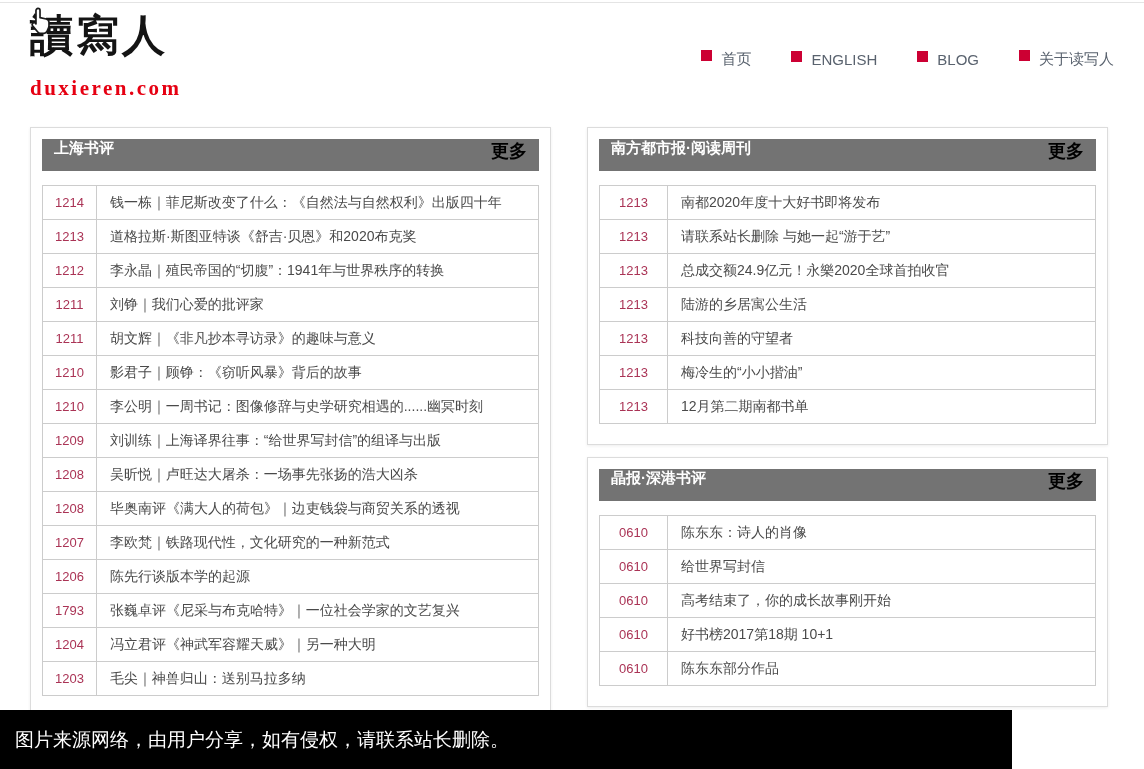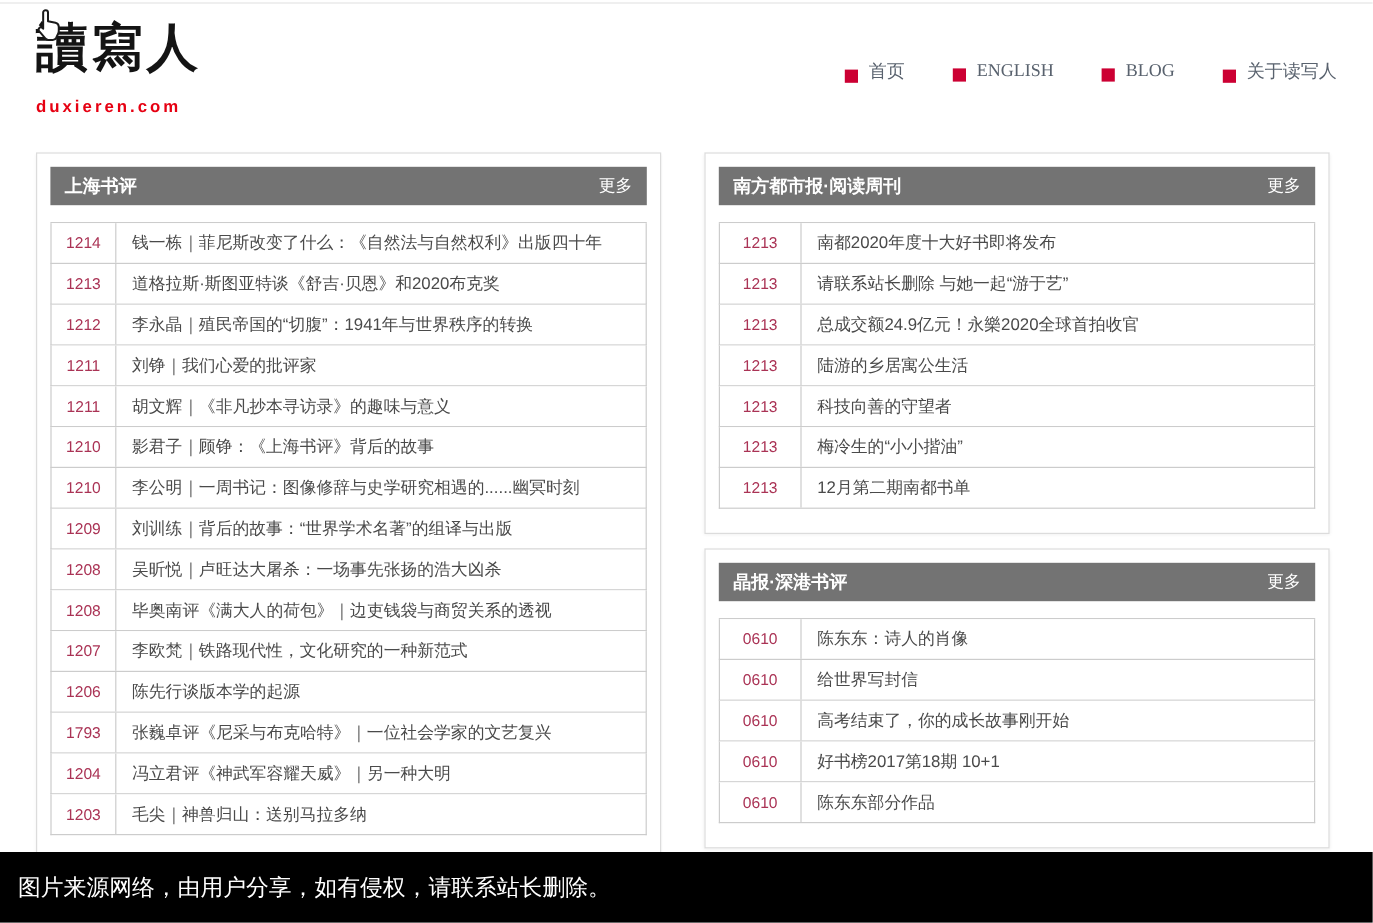"首页" .nav-item { align-items: flex-end -> flex-start; font-family: Liberation Serif, serif -> none }
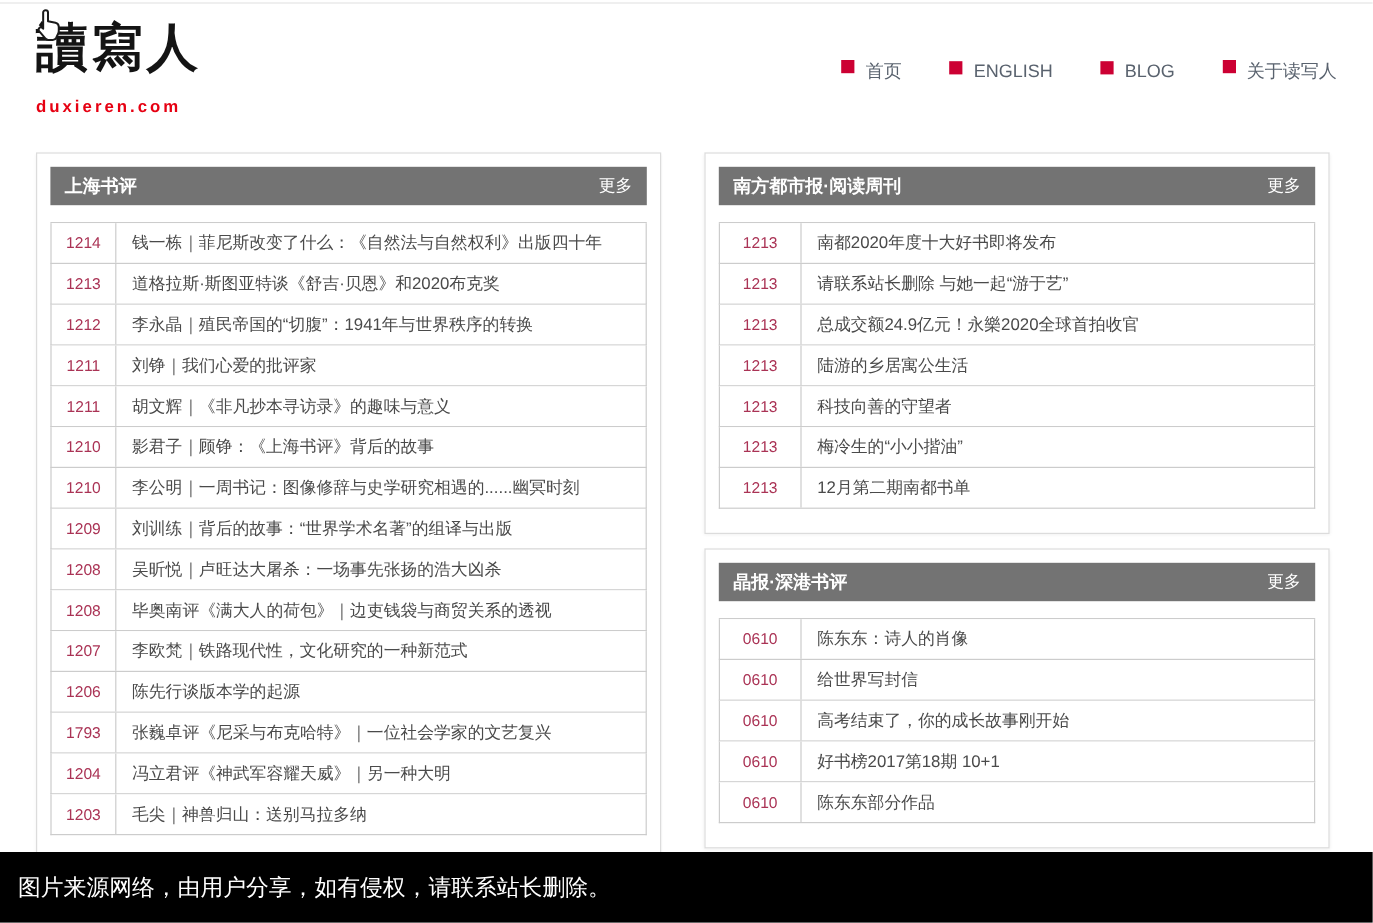"duxieren.com" .logo-domain { font-family: none -> Liberation Serif, serif; font-size: 14px -> 21px }
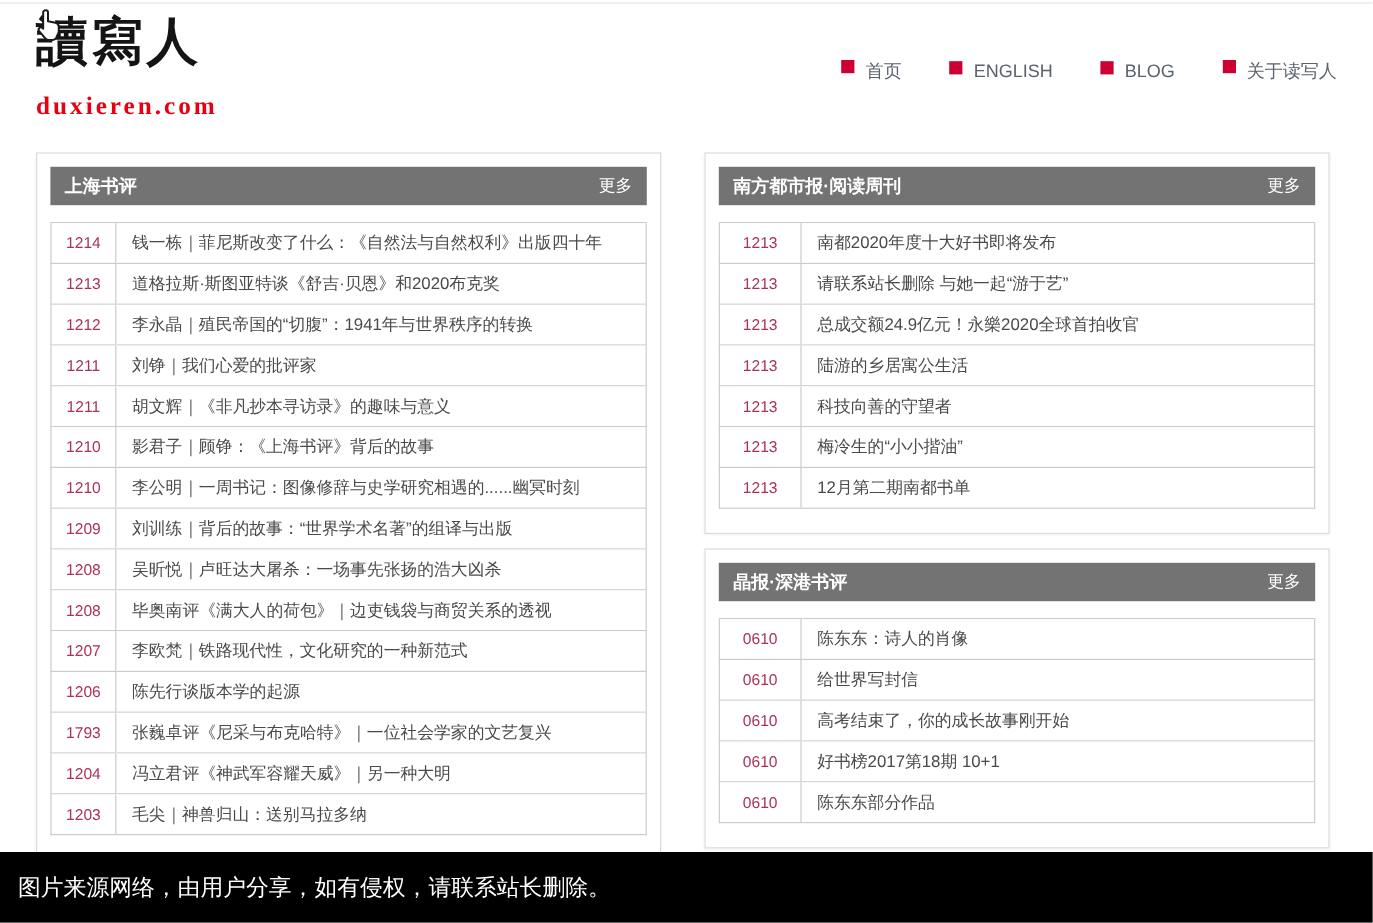"上海书评" .panel-header { align-items: center -> flex-start }
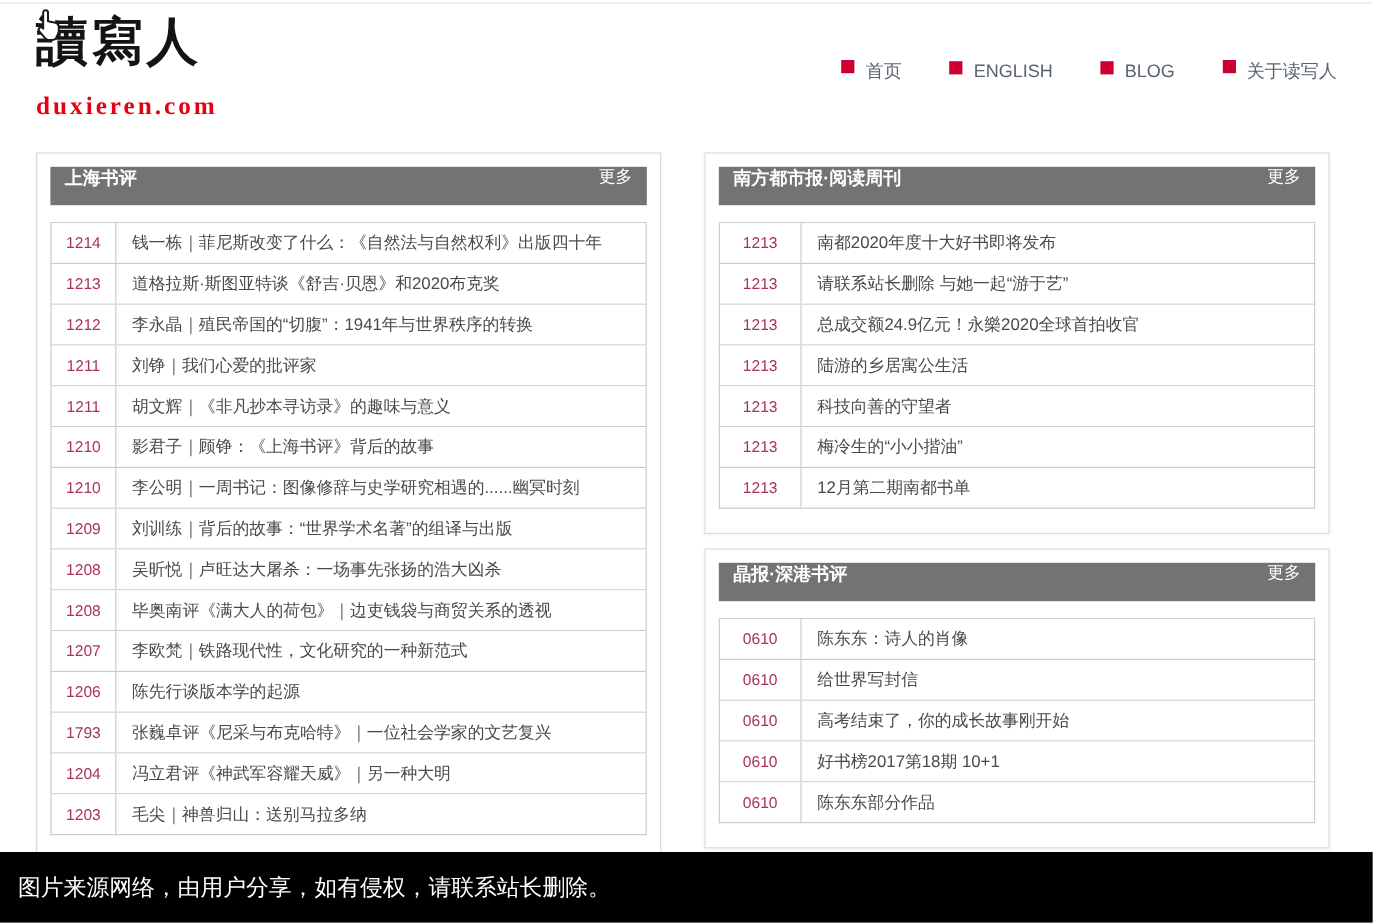"更多" .panel-more { color: #ffffff -> #000000; font-size: 14px -> 18px; font-weight: normal -> bold }
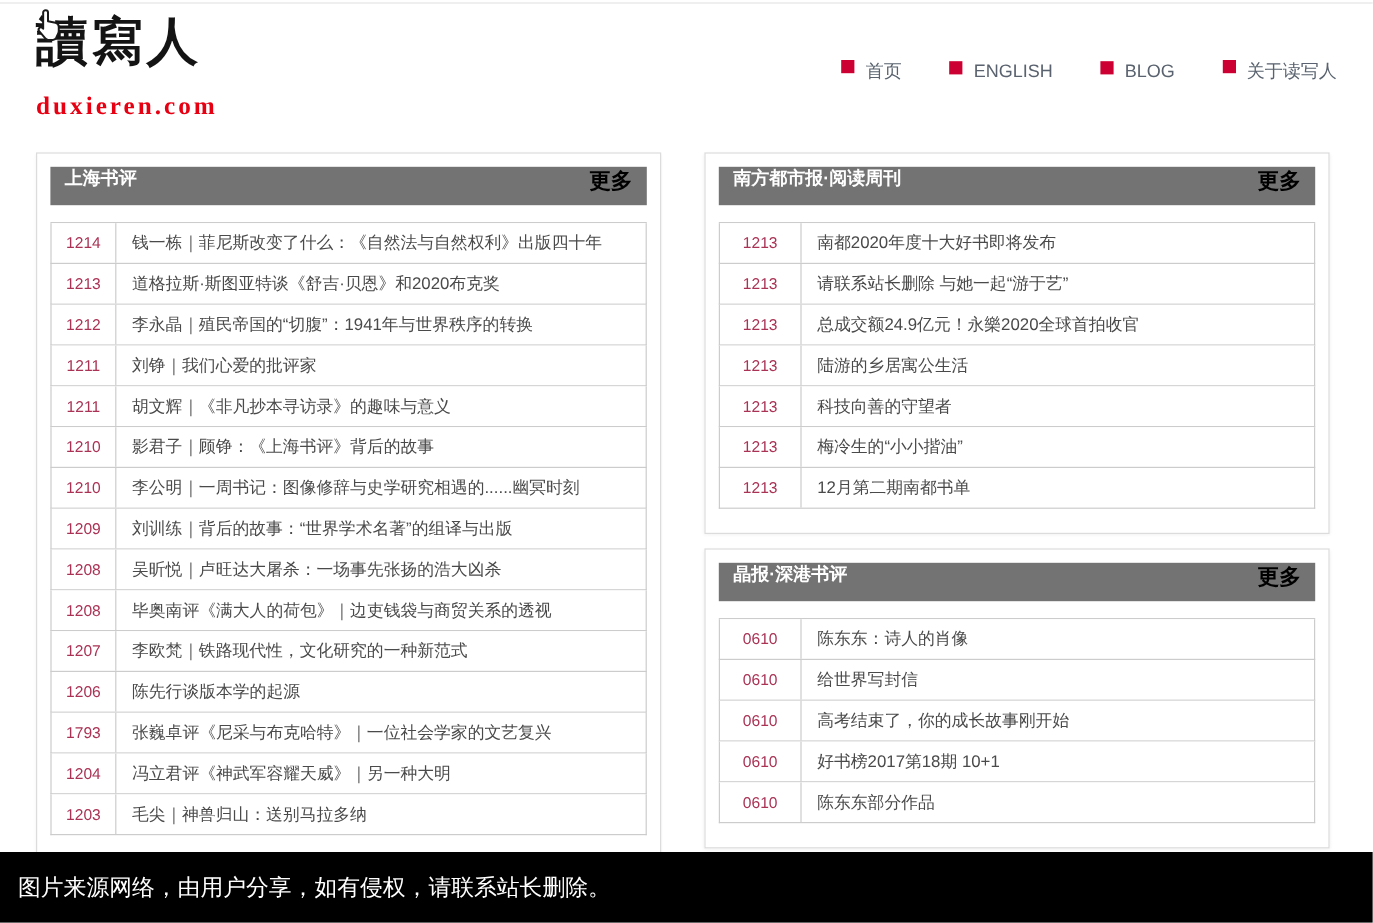"影君子｜顾铮：《上海书评》背后的故事" a.post-title { text: 上海书评 -> 窃听风暴 }
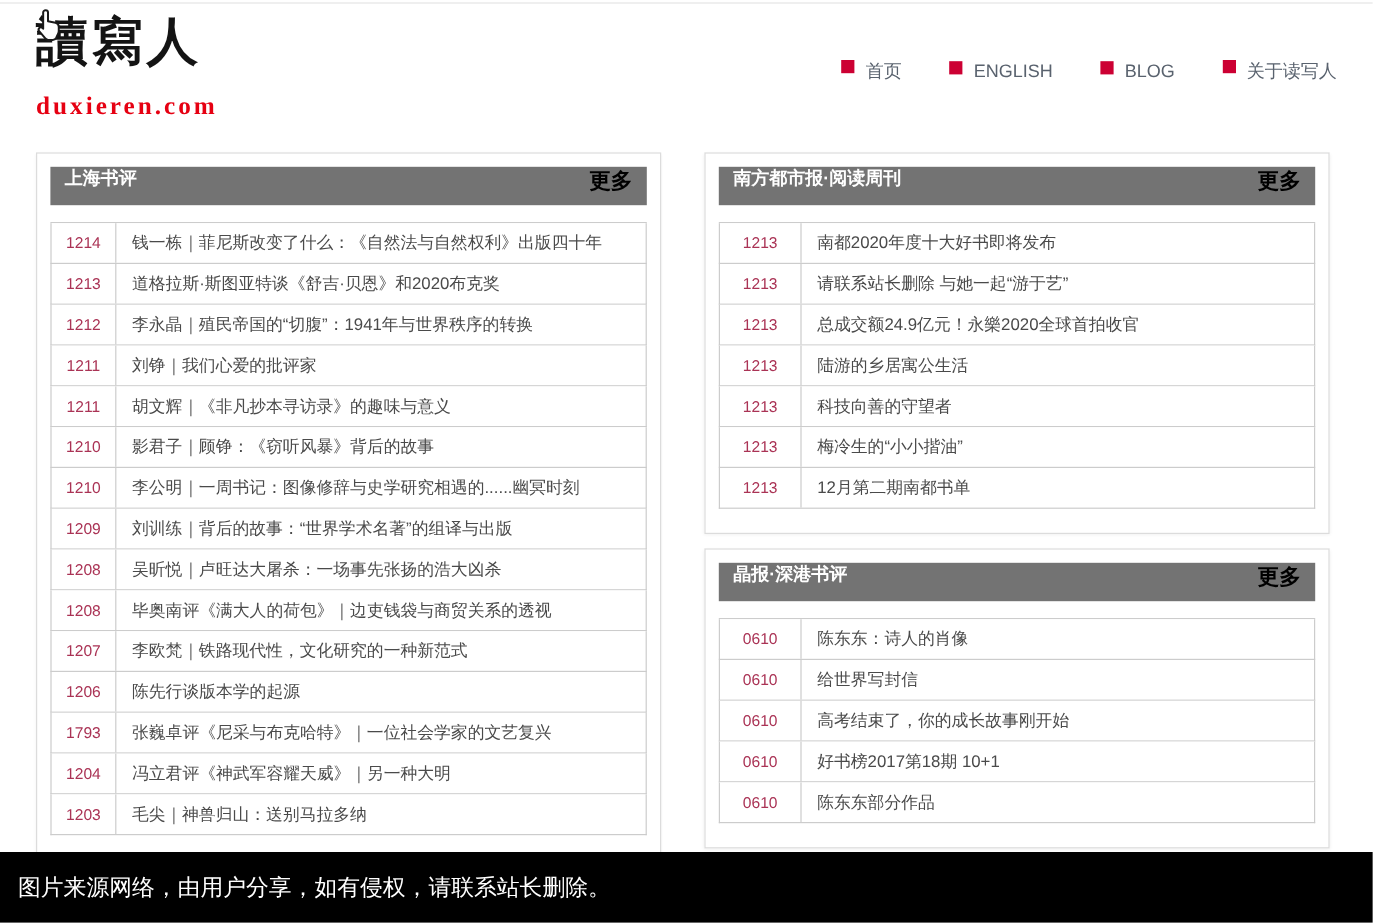"刘训练｜背后的故事：“世界学术名著”的组译与出版" a.post-title { text: 背后的故事：“世界学术名著 -> 上海译界往事：“给世界写封信 }
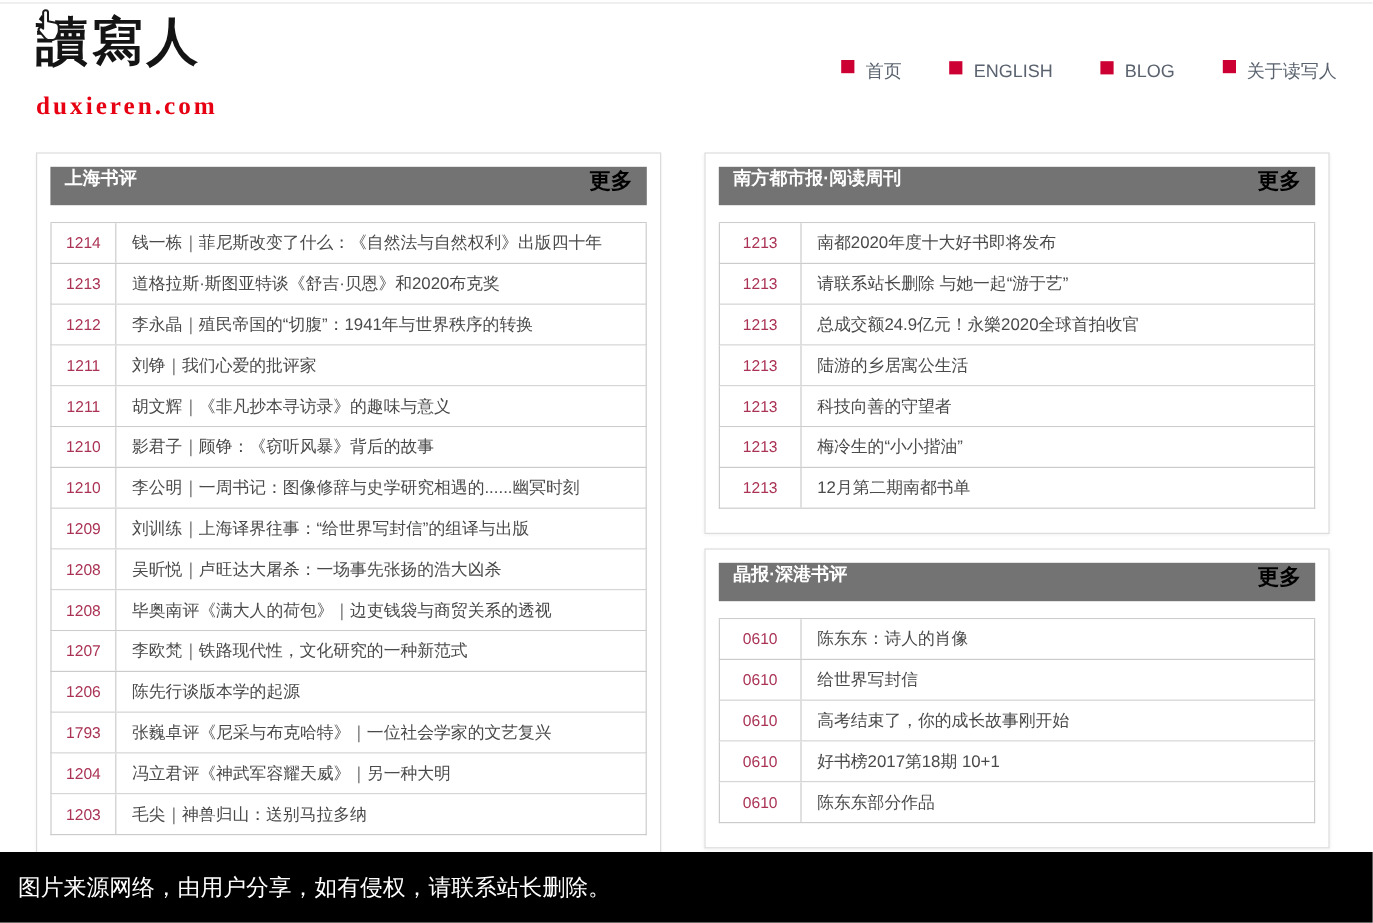"图片来源网络，由用户分享，如有侵权，请联系站长删除。" .bottom-bar { width: 1144px -> 1012px }
